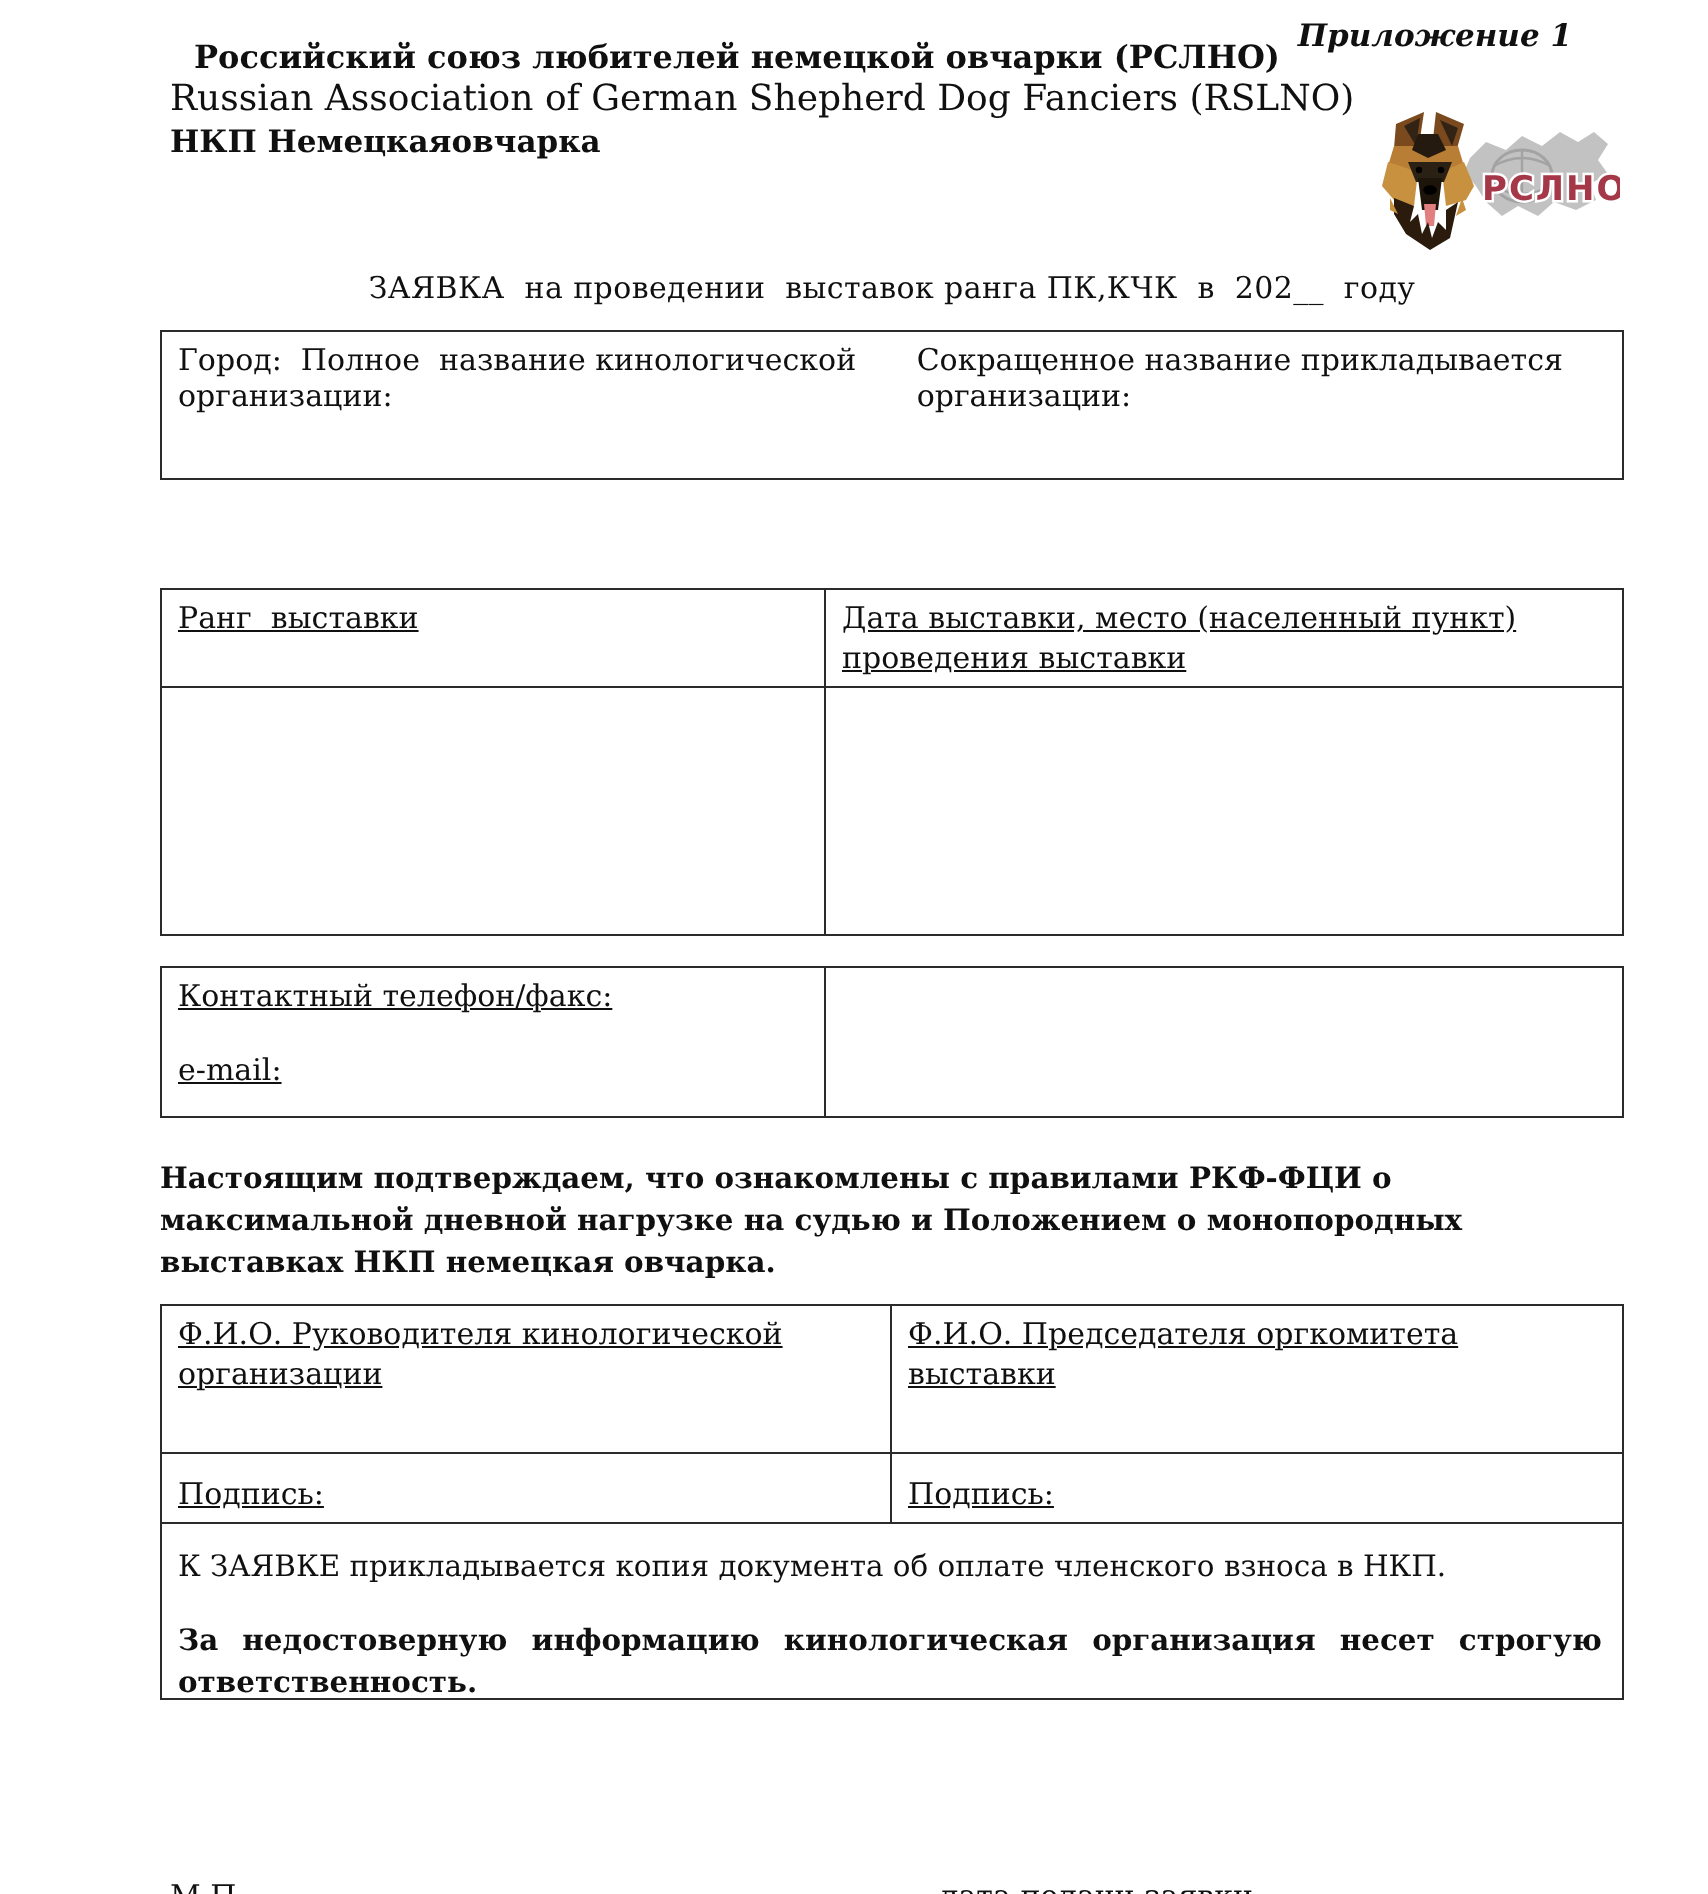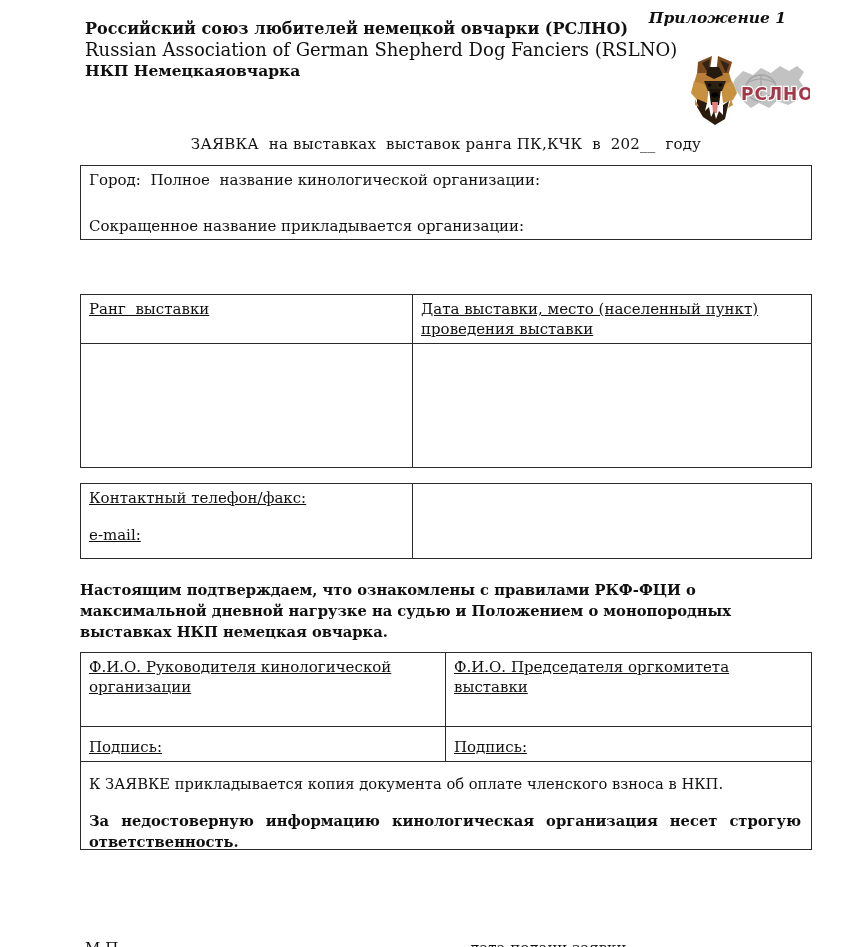"Российский союз любителей немецкой" .org-line-1 { margin-left: none -> 12px }
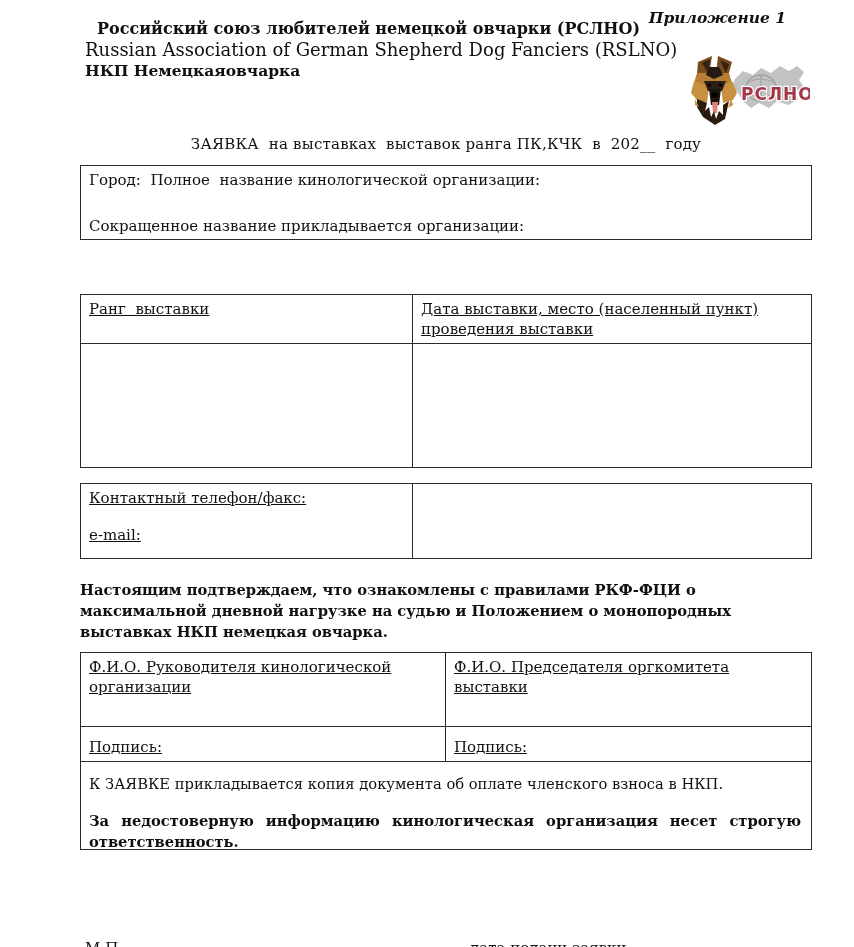"ЗАЯВКА на выставках выставок ранга" div.doc-title { text: выставках -> проведении }
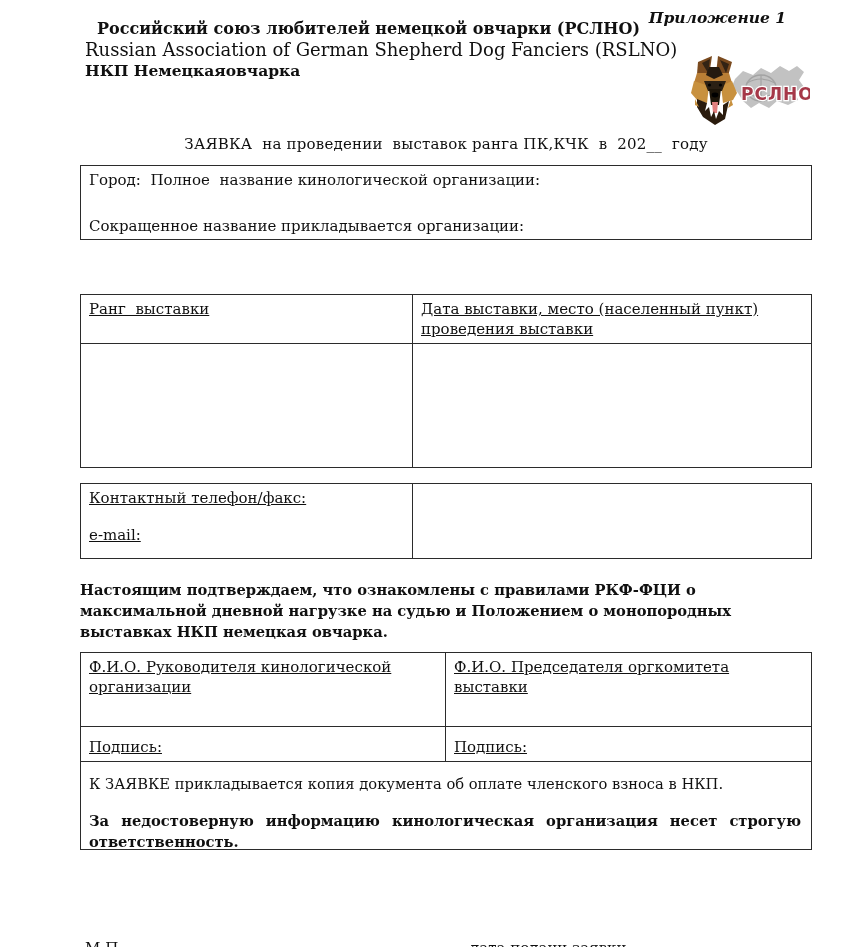"Город: Полное название кинологической" .org-box { flex-direction: column -> row }
